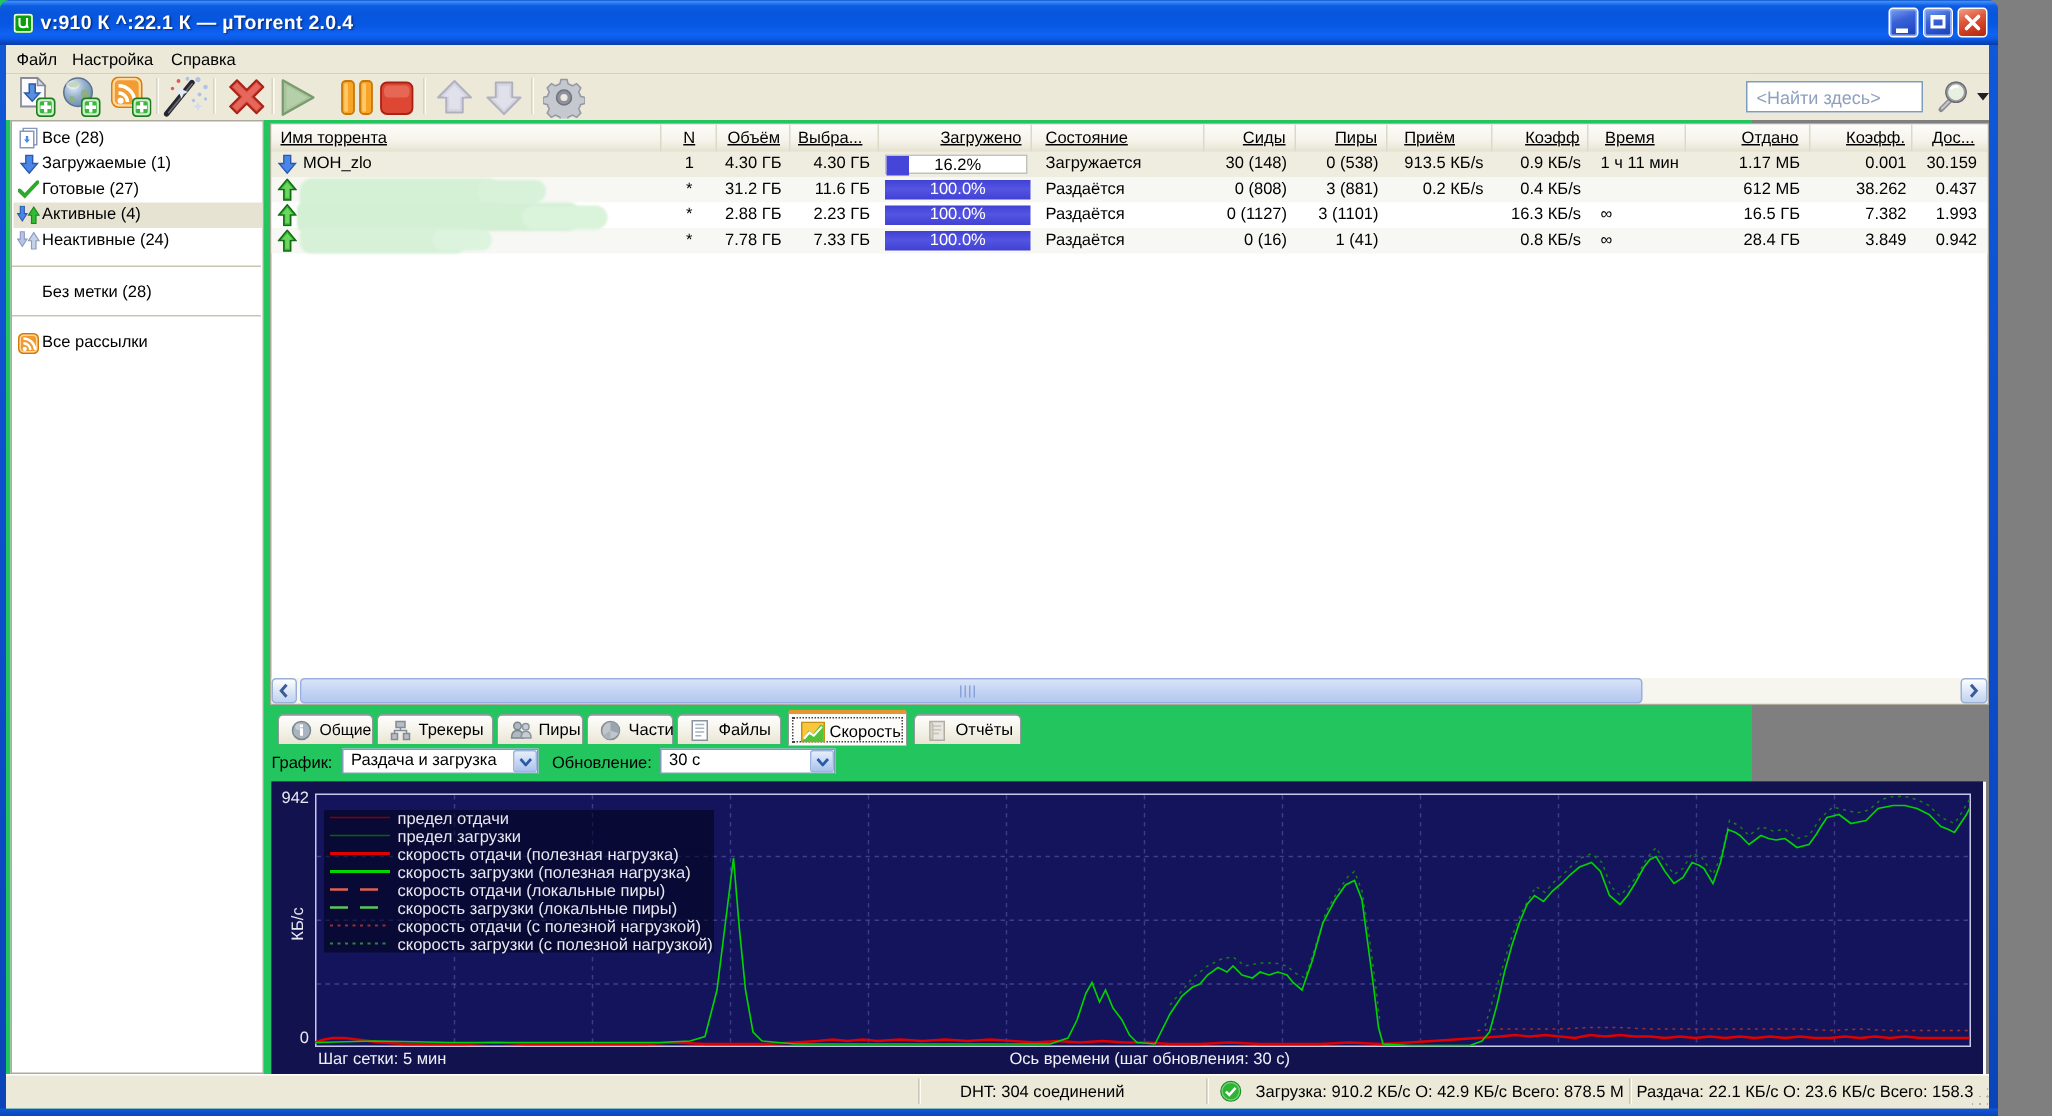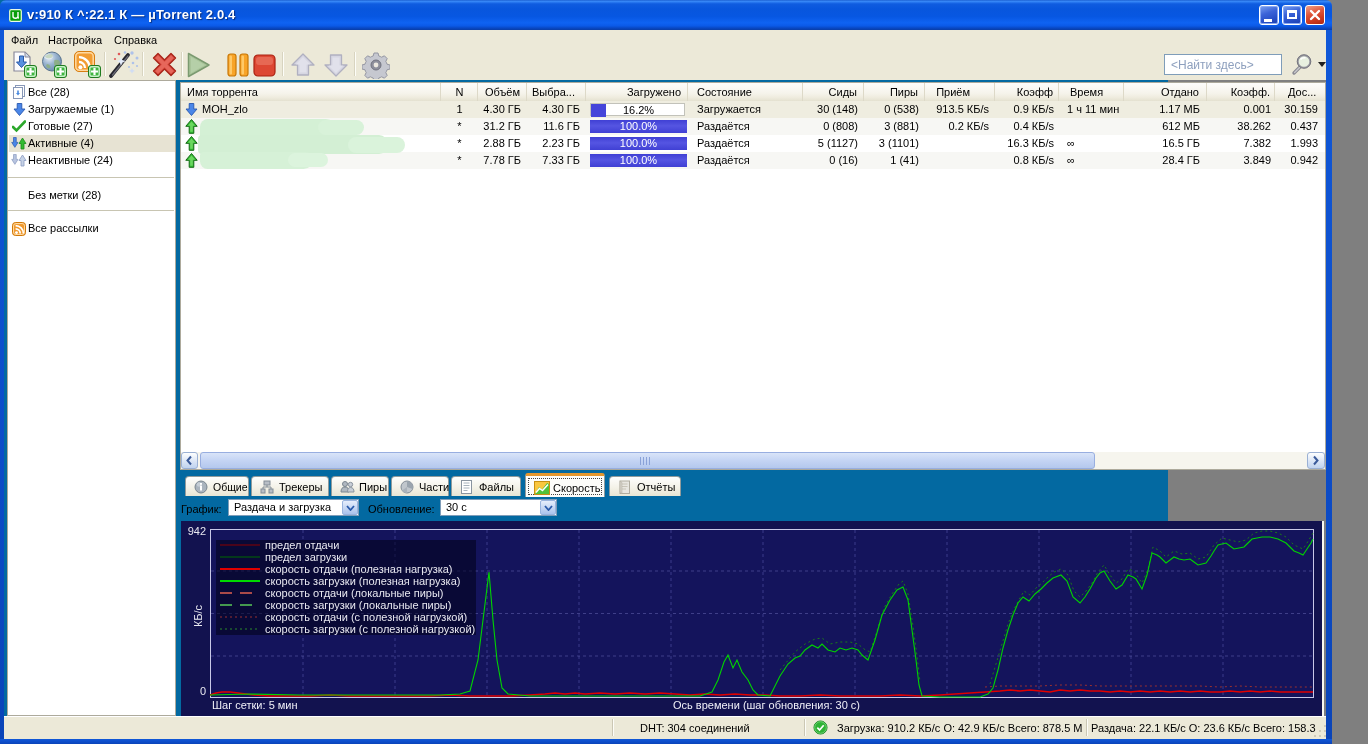"v:910 К ^:22.1 К —" #win { background: #0369a1 -> #22c55e }
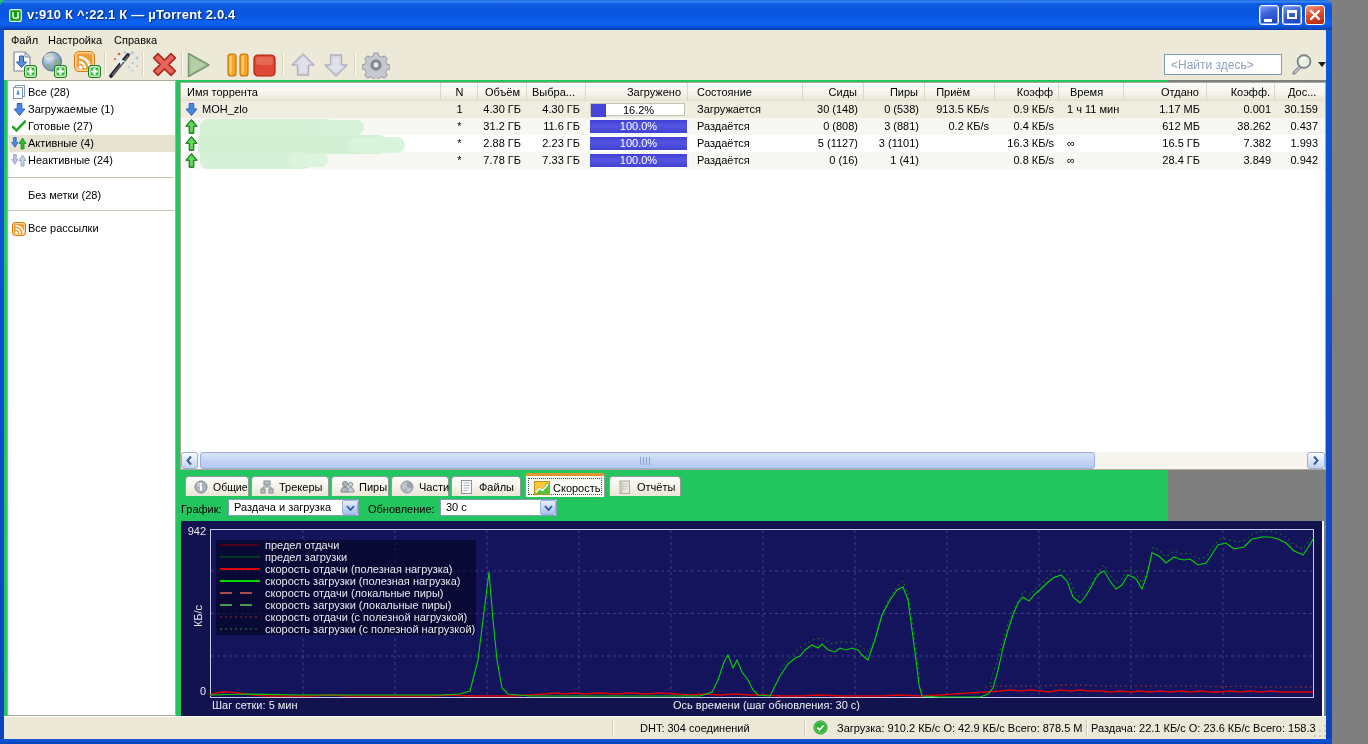"Имя торрента" .hlab { text-decoration: none -> underline }
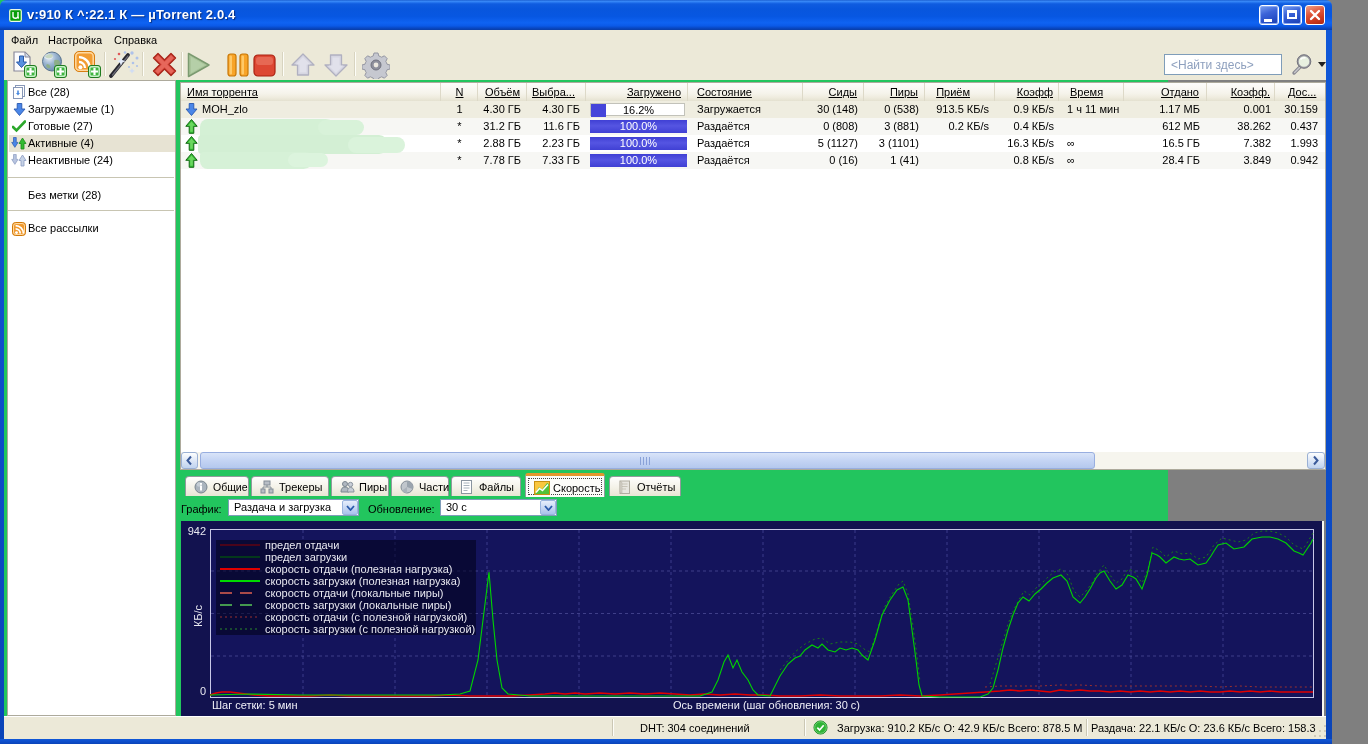"5 (1127)" div.cell { text: 5 -> 0 }
